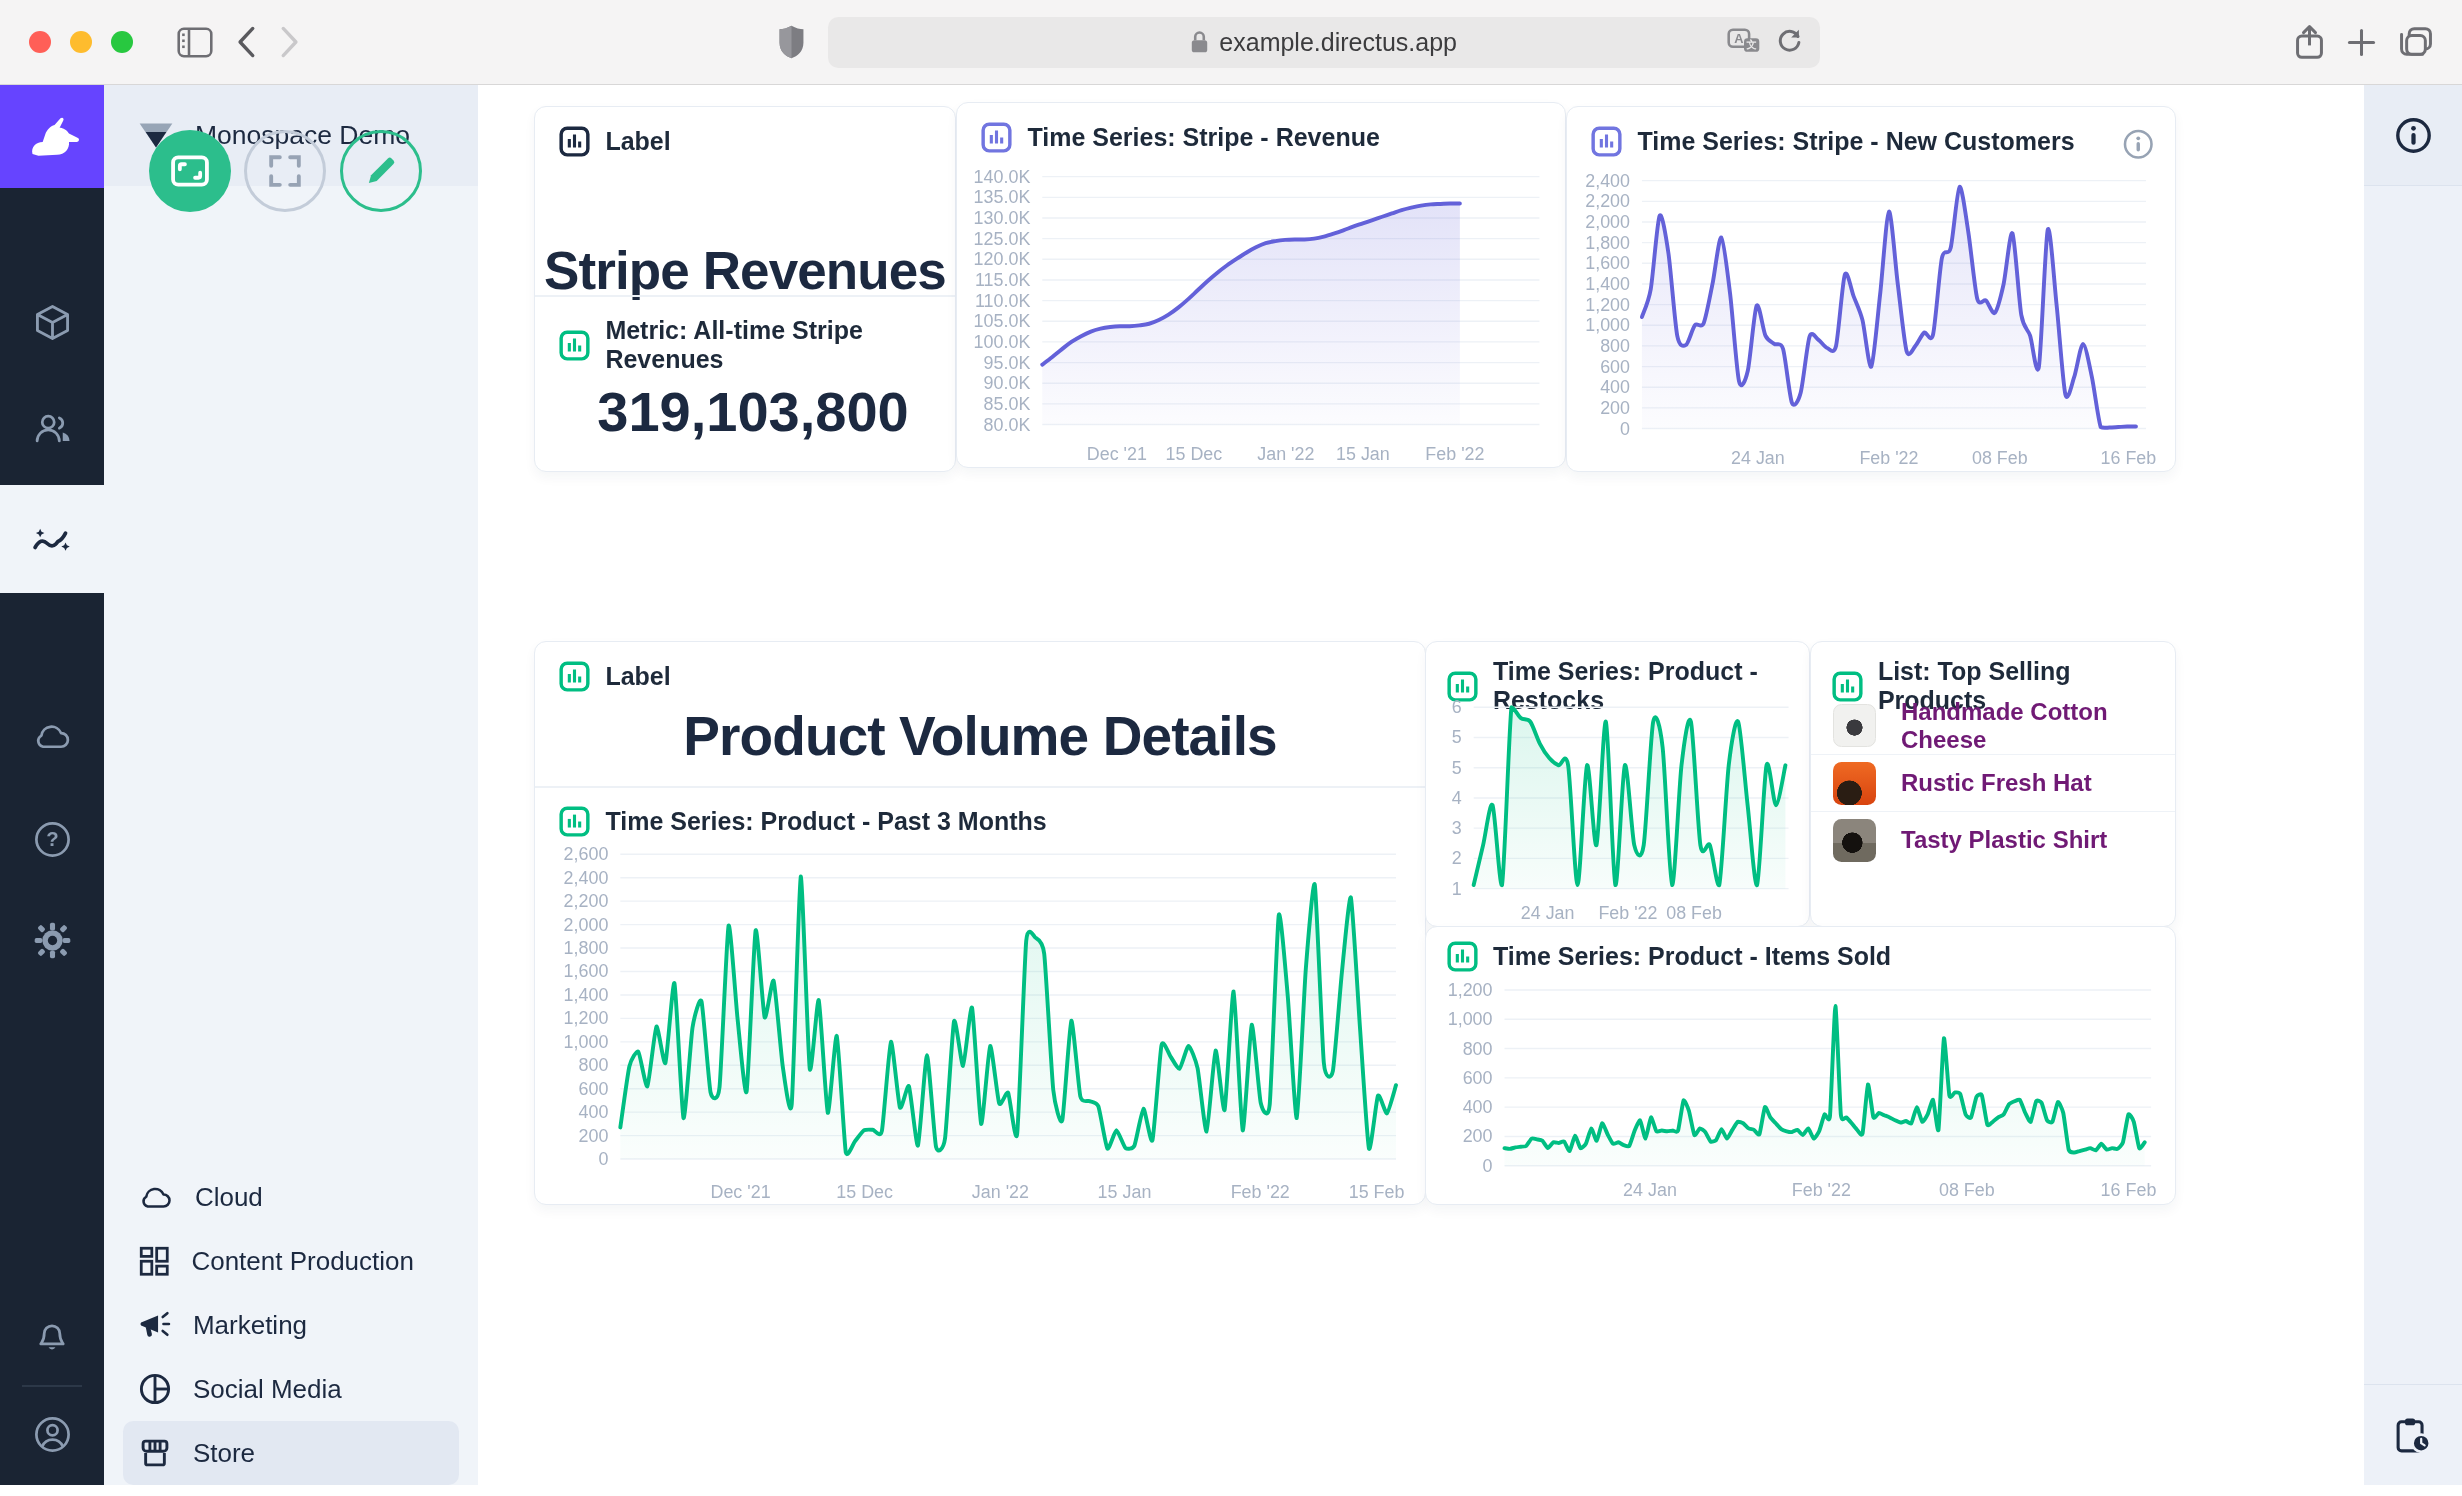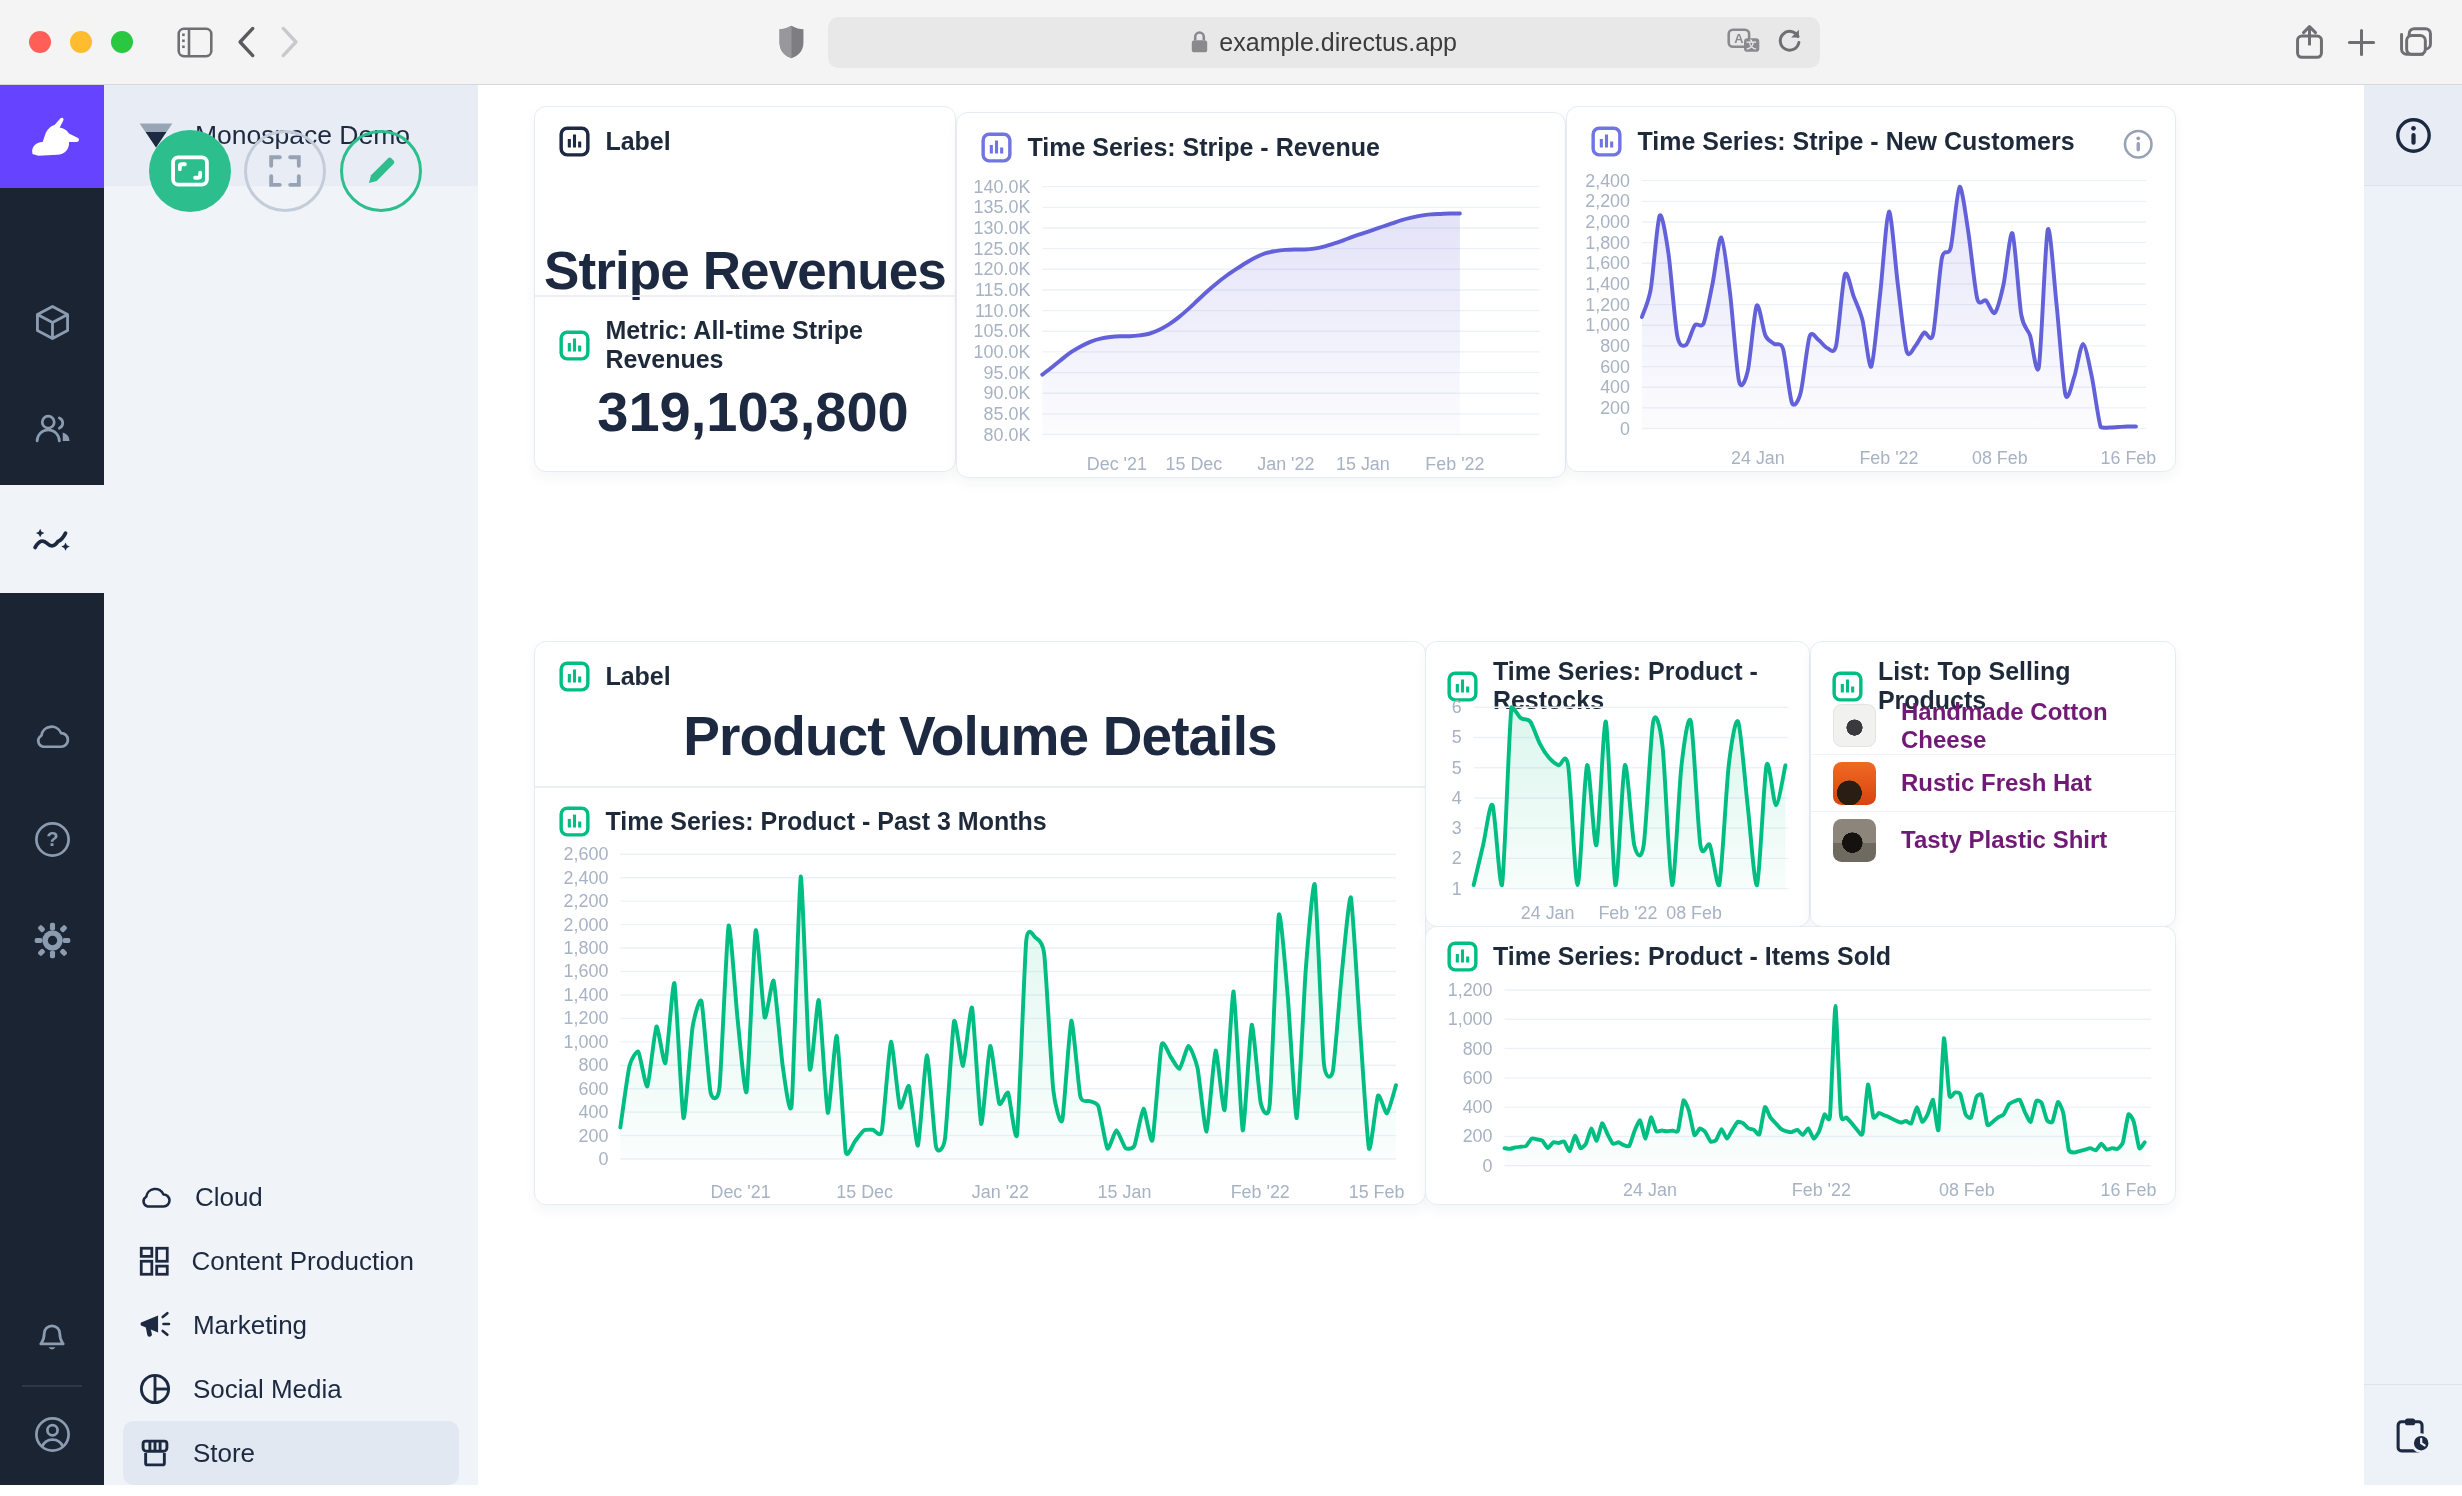"Time Series: Stripe - Revenue" div.card { top: 27px -> 17px }
